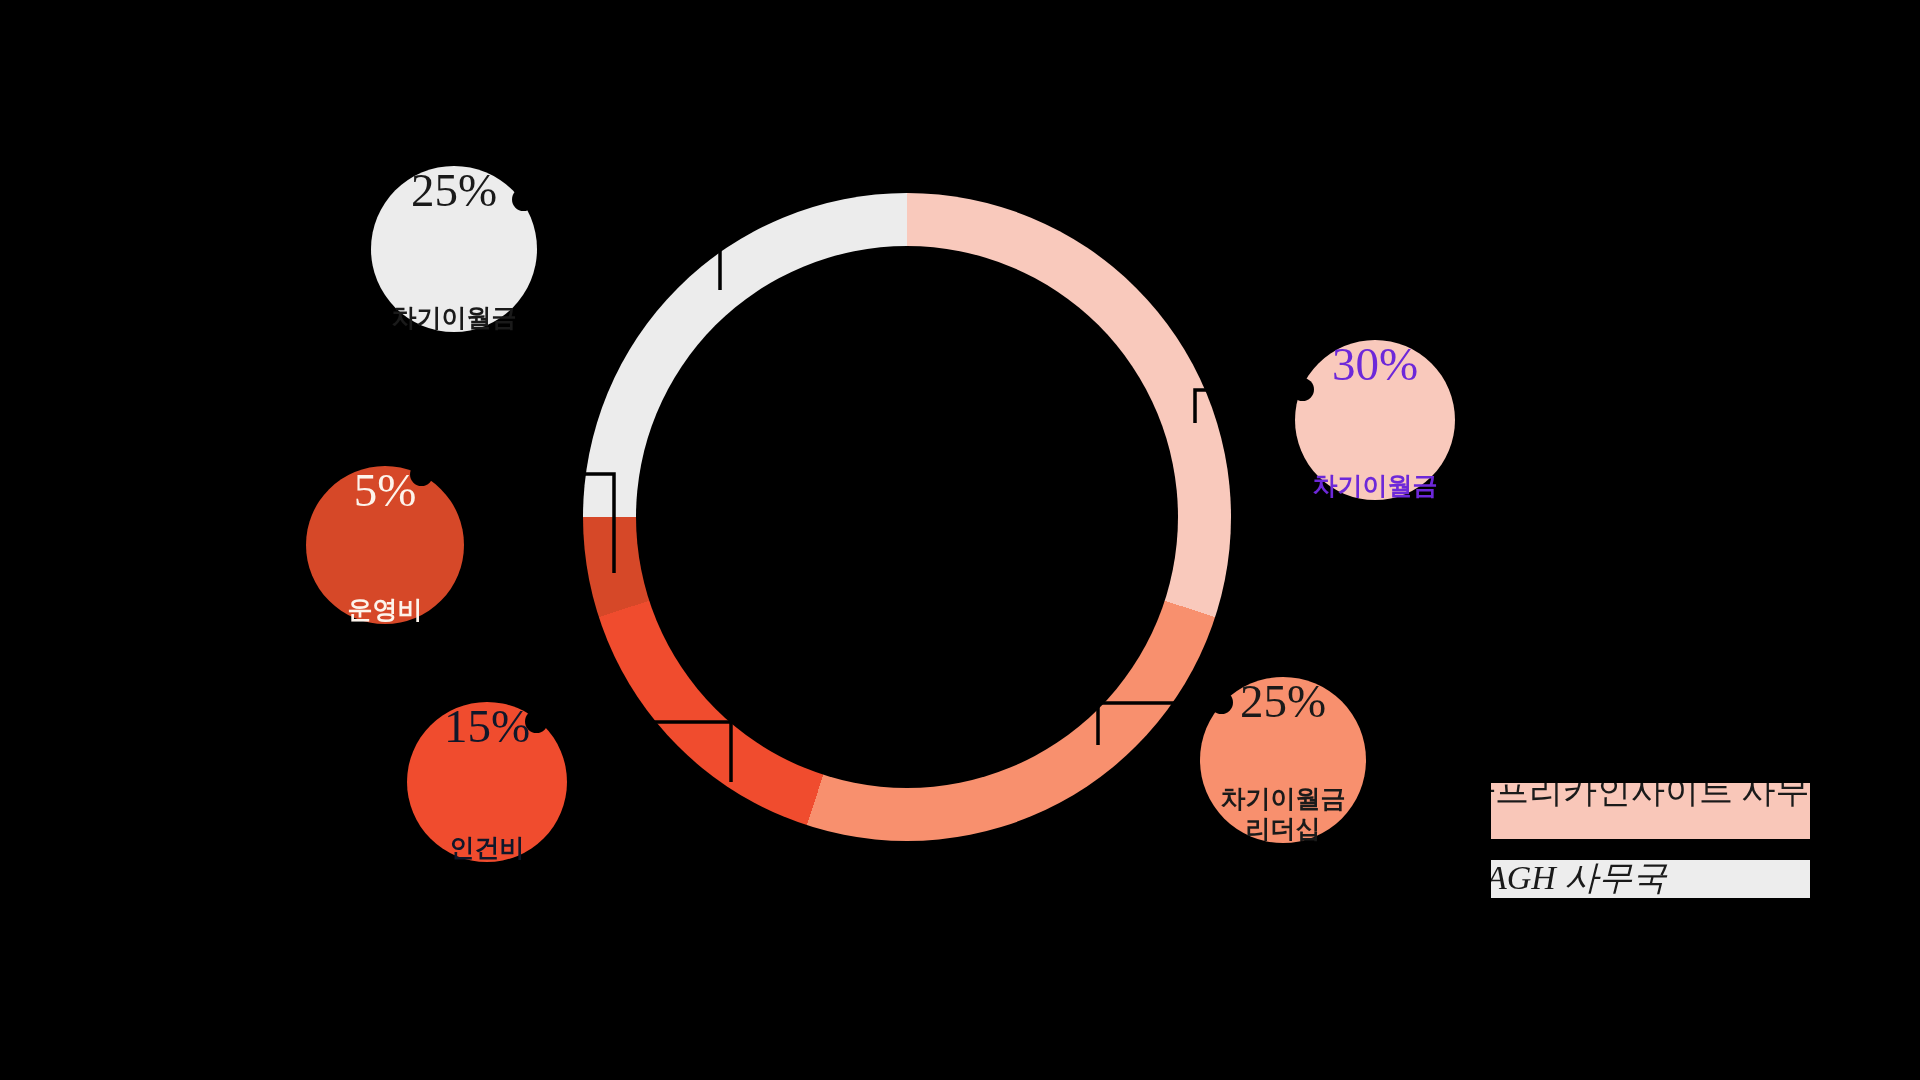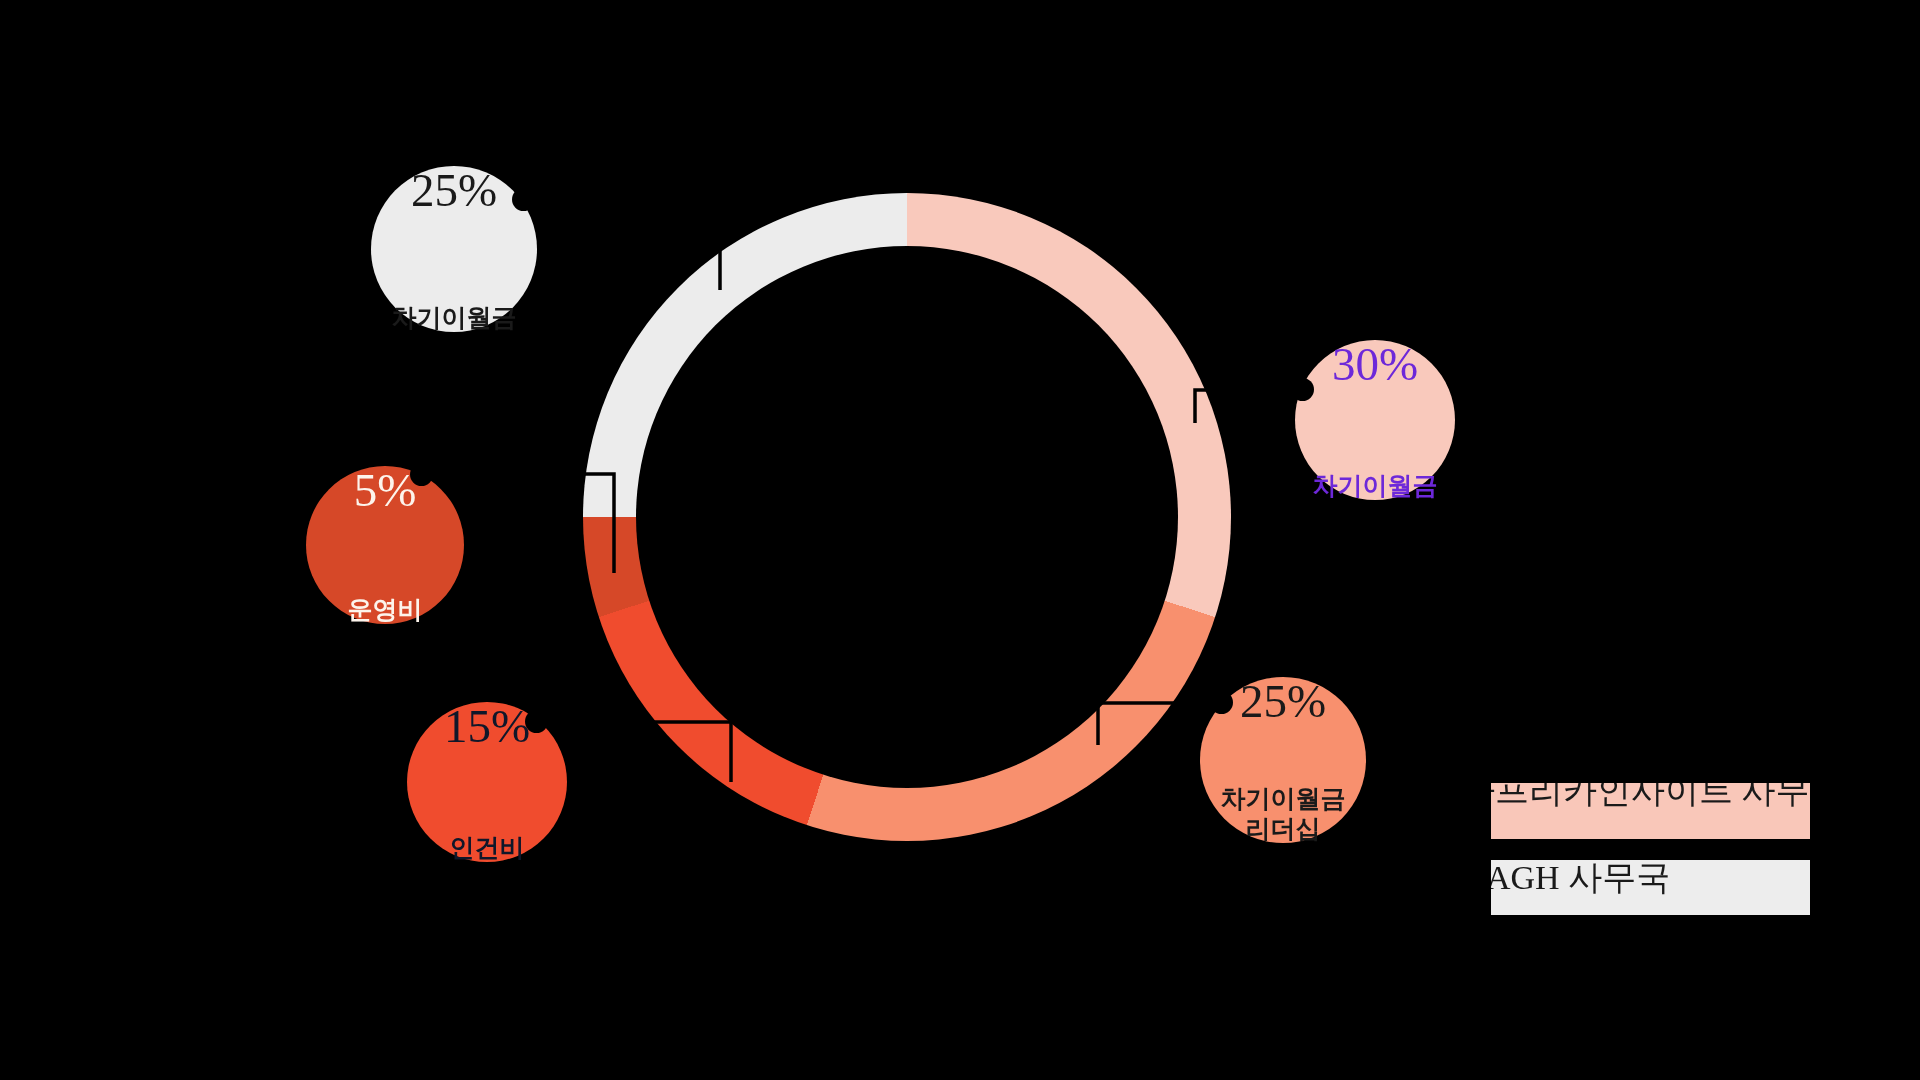"AGH 사무국" .li2 { font-style: none -> italic; height: 55px -> 38px }
